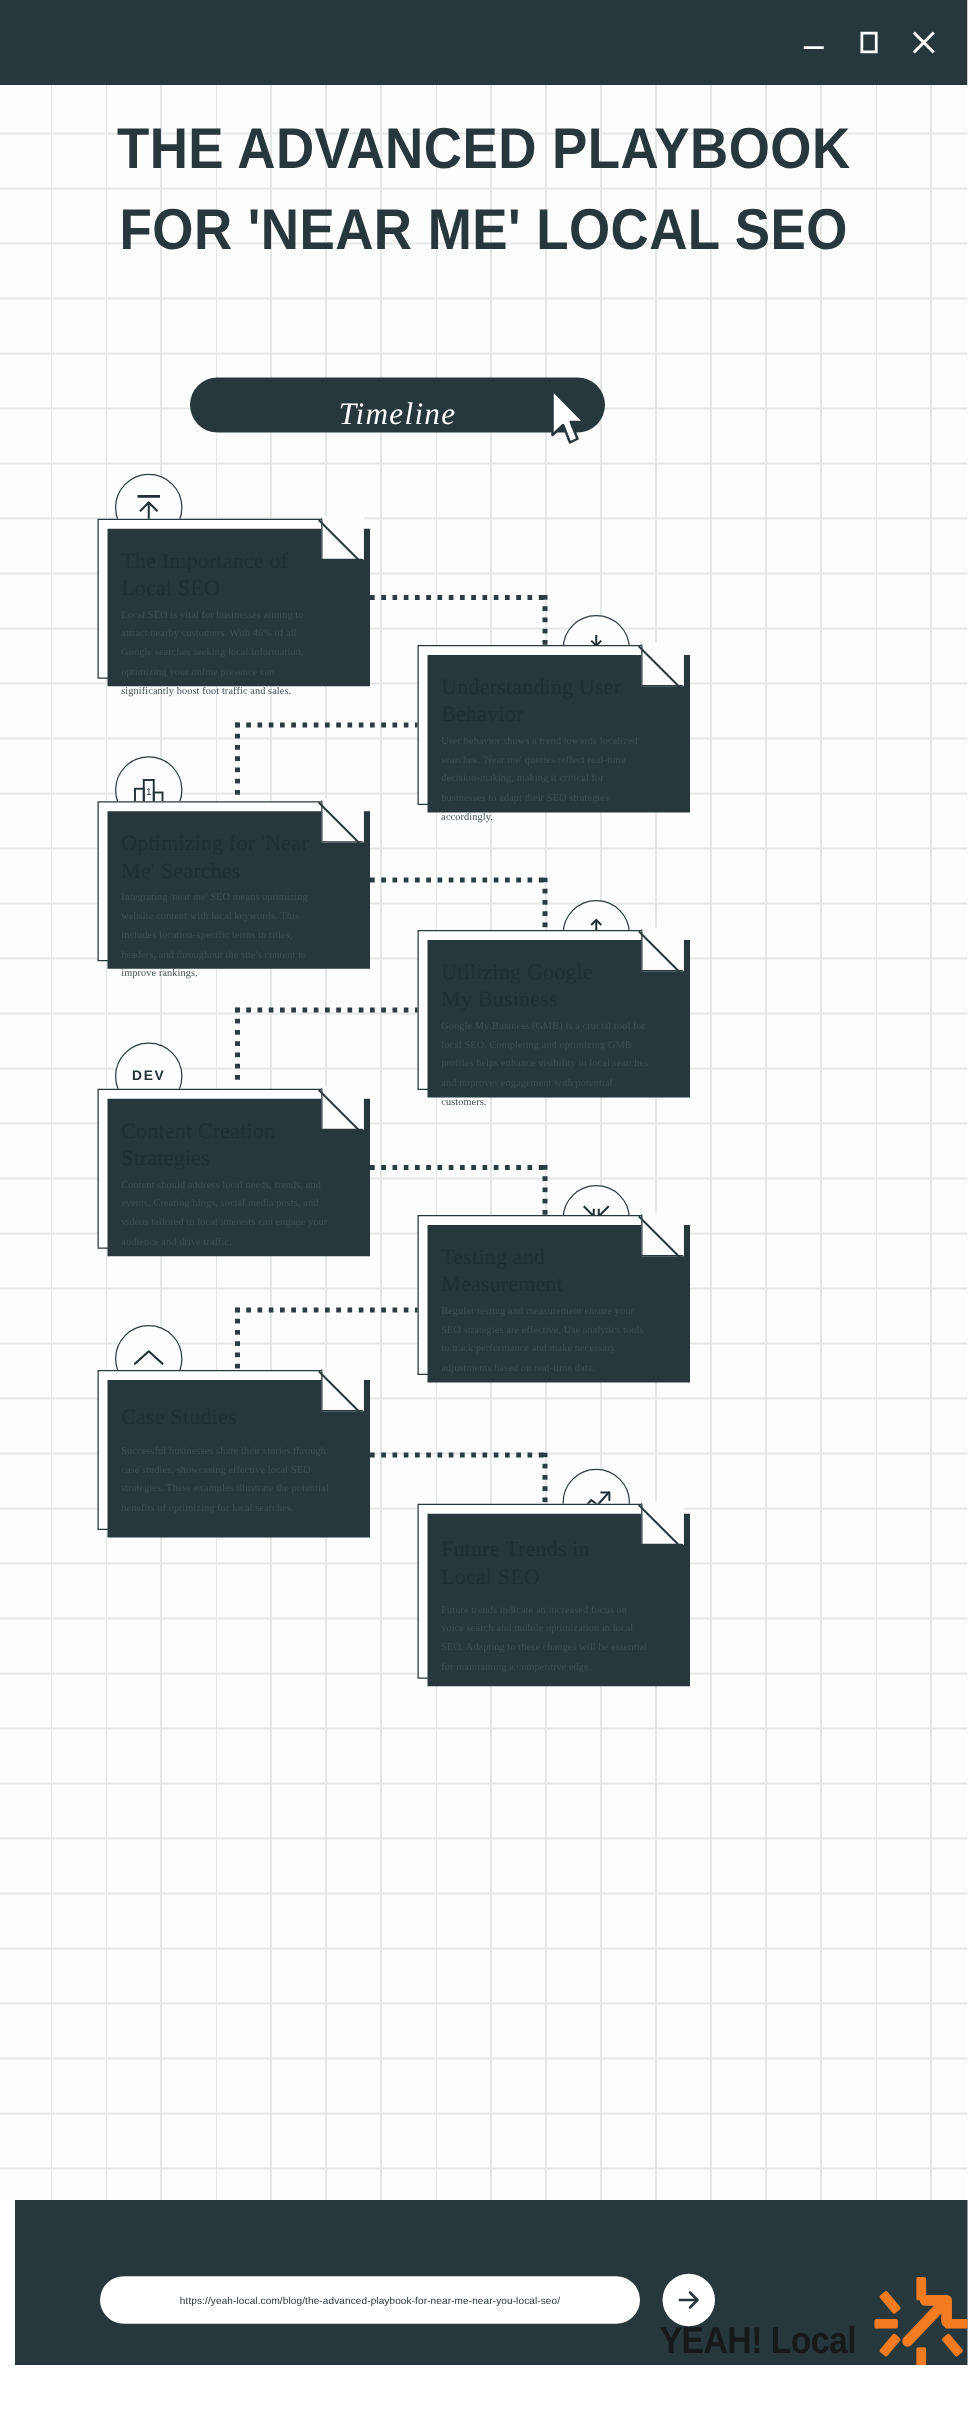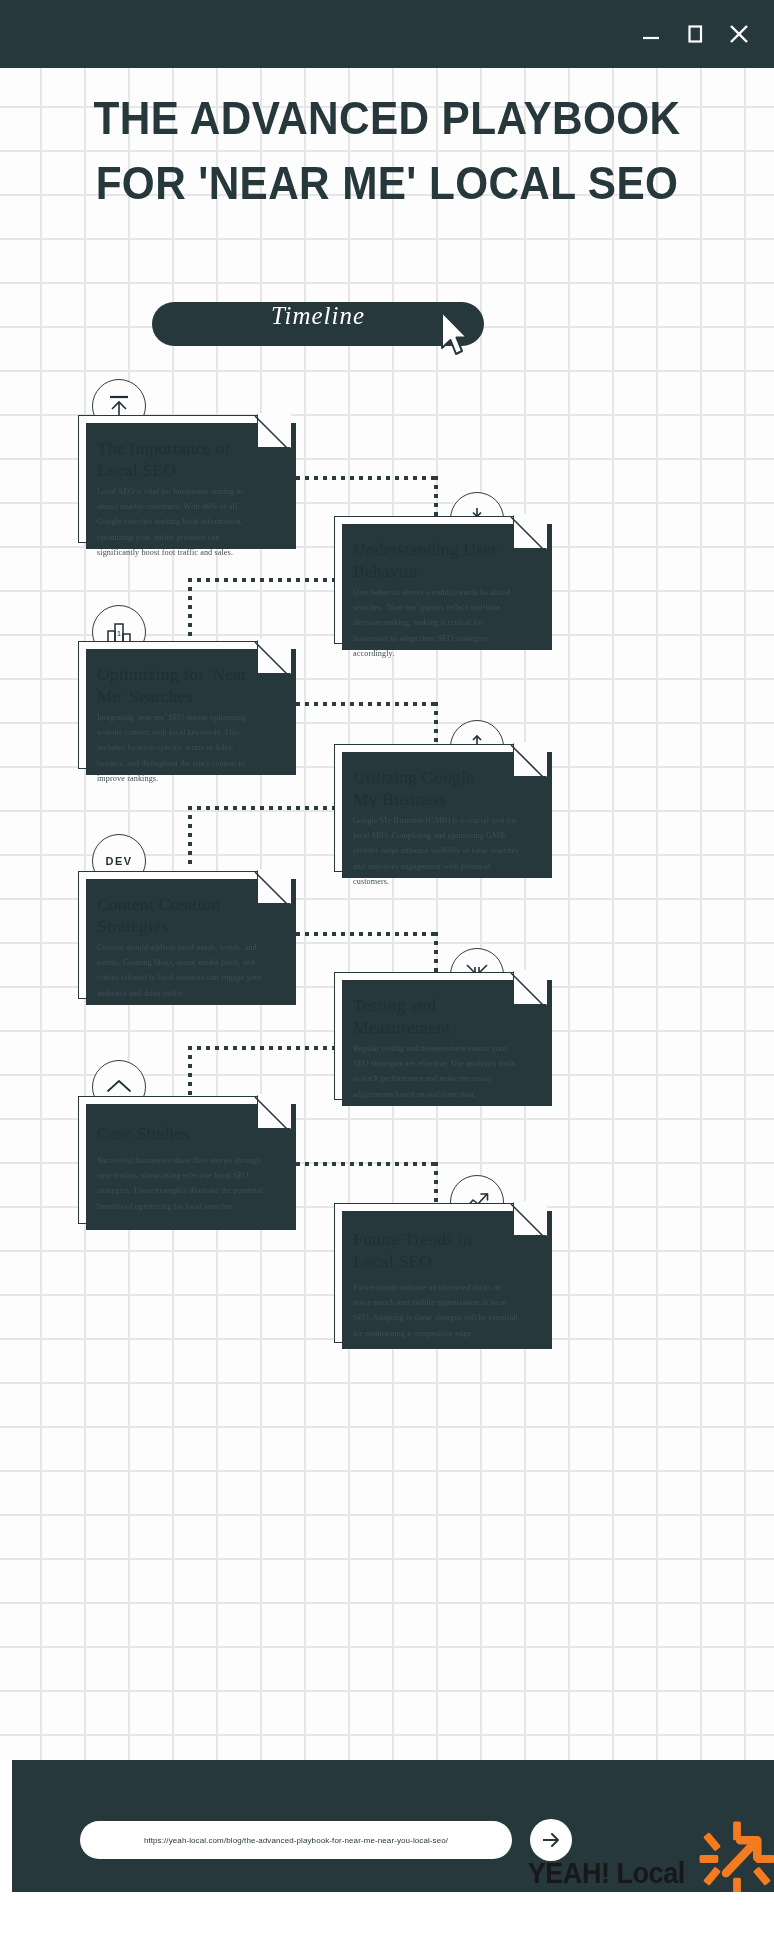"Timeline" .pill { align-items: flex-start -> flex-end }
